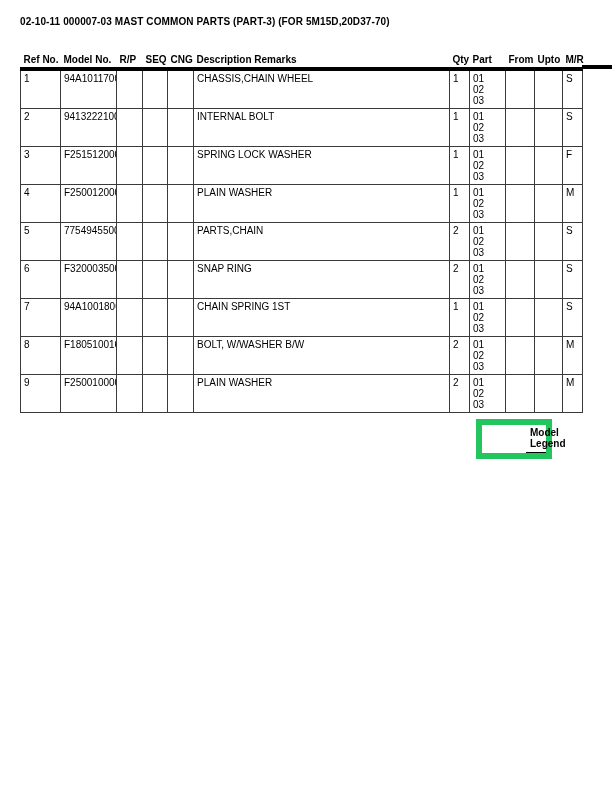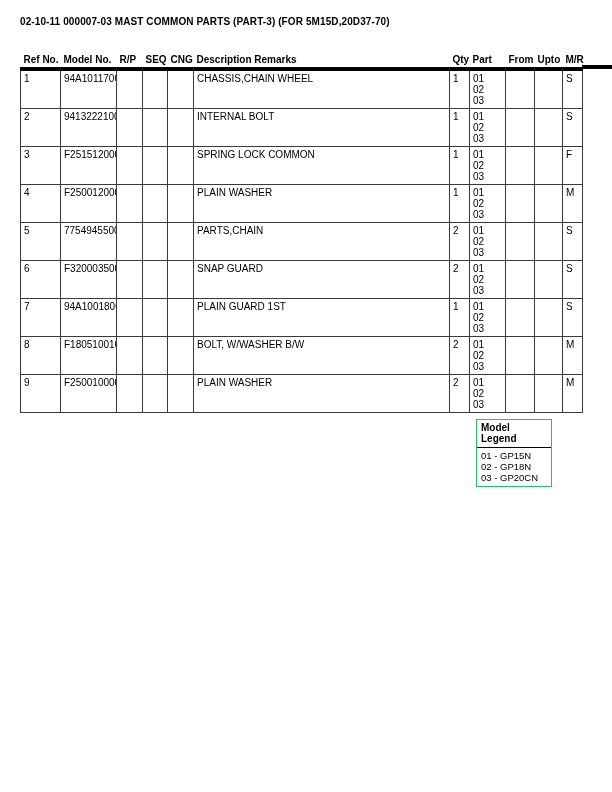"SPRING LOCK COMMON" td { text: COMMON -> WASHER }
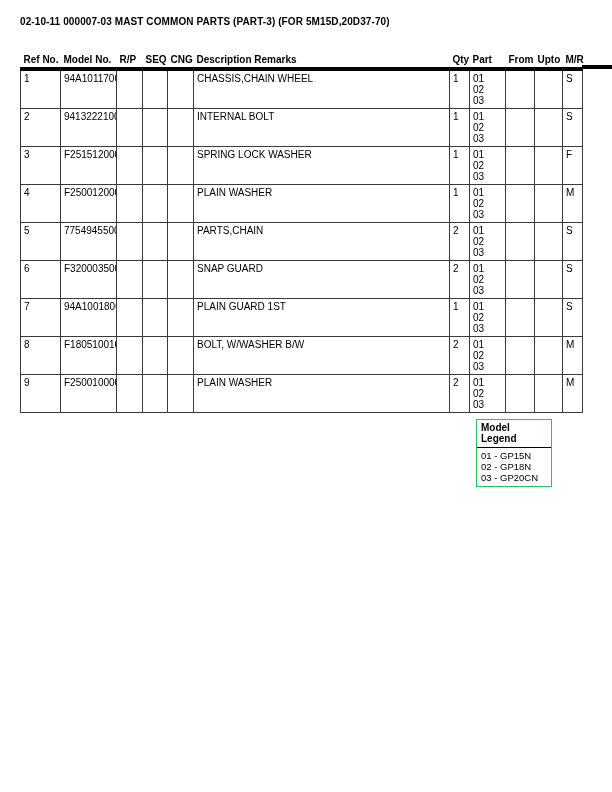"SNAP GUARD" td { text: GUARD -> RING }
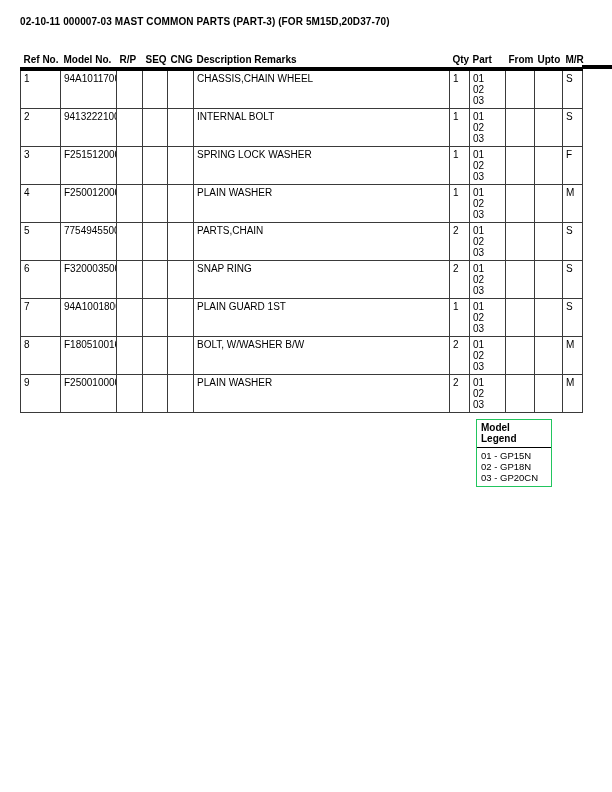"PLAIN GUARD 1ST" td { text: PLAIN GUARD -> CHAIN SPRING }
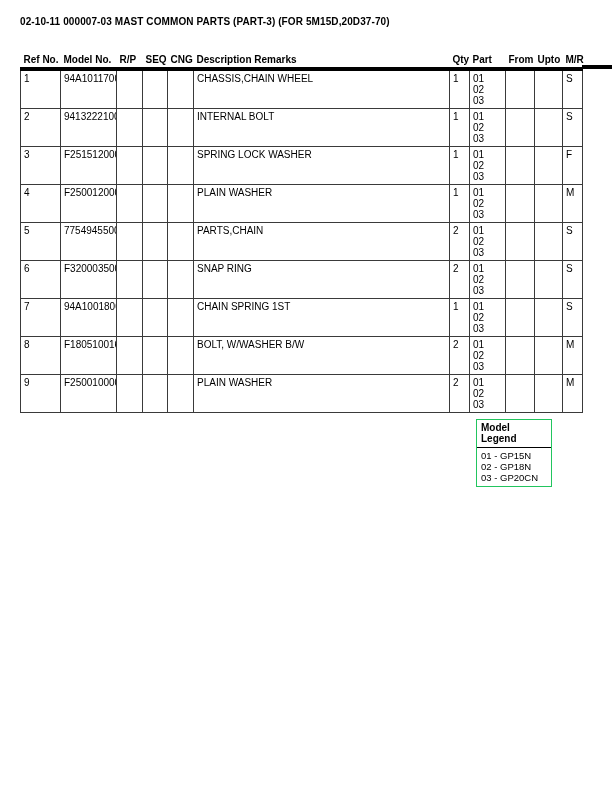"Model Legend" .legend { border: 1px solid #22c55e -> 6px solid #22c55e; padding-left: none -> 44px }
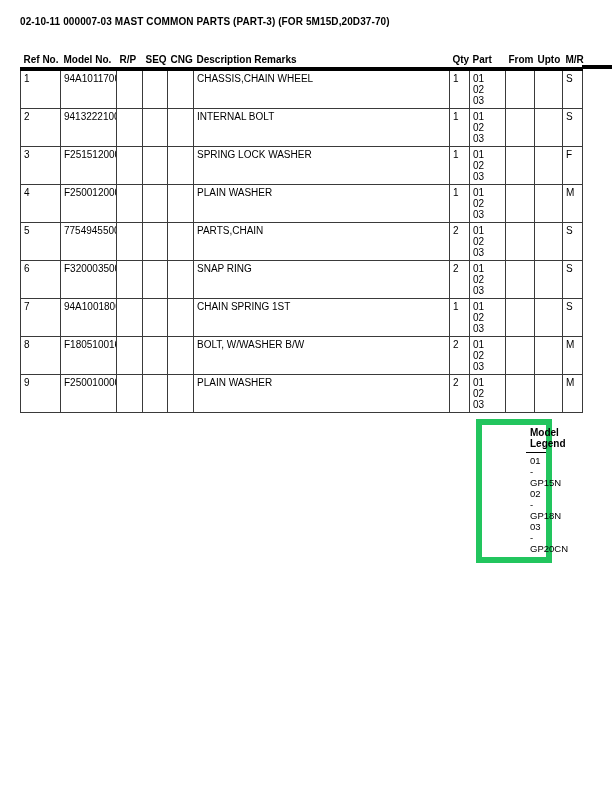"01 - GP15N" div.legend-body { html: <div> <div>01 - GP15N</div> <div>02 - GP18N</div> <div>03 - GP20CN</div> </div> -> none }
